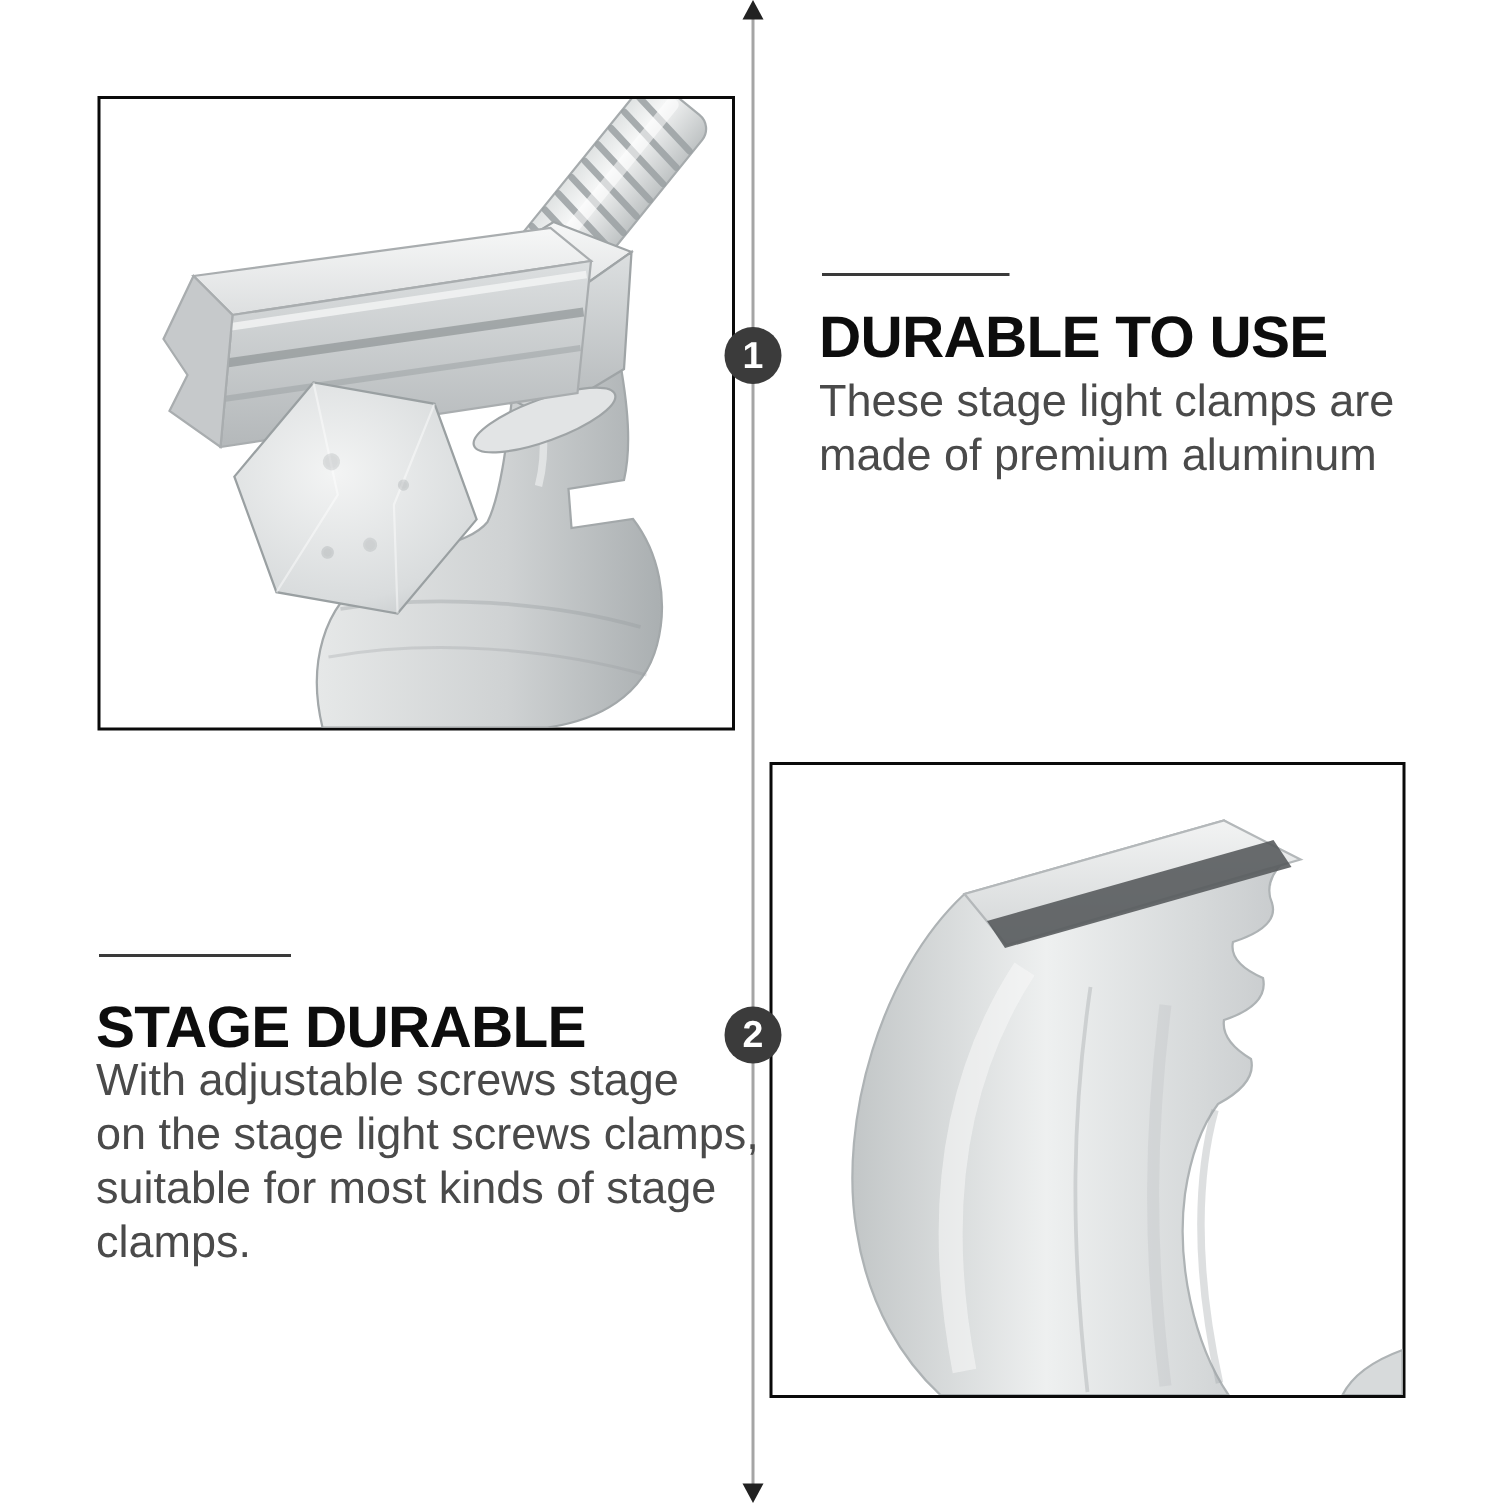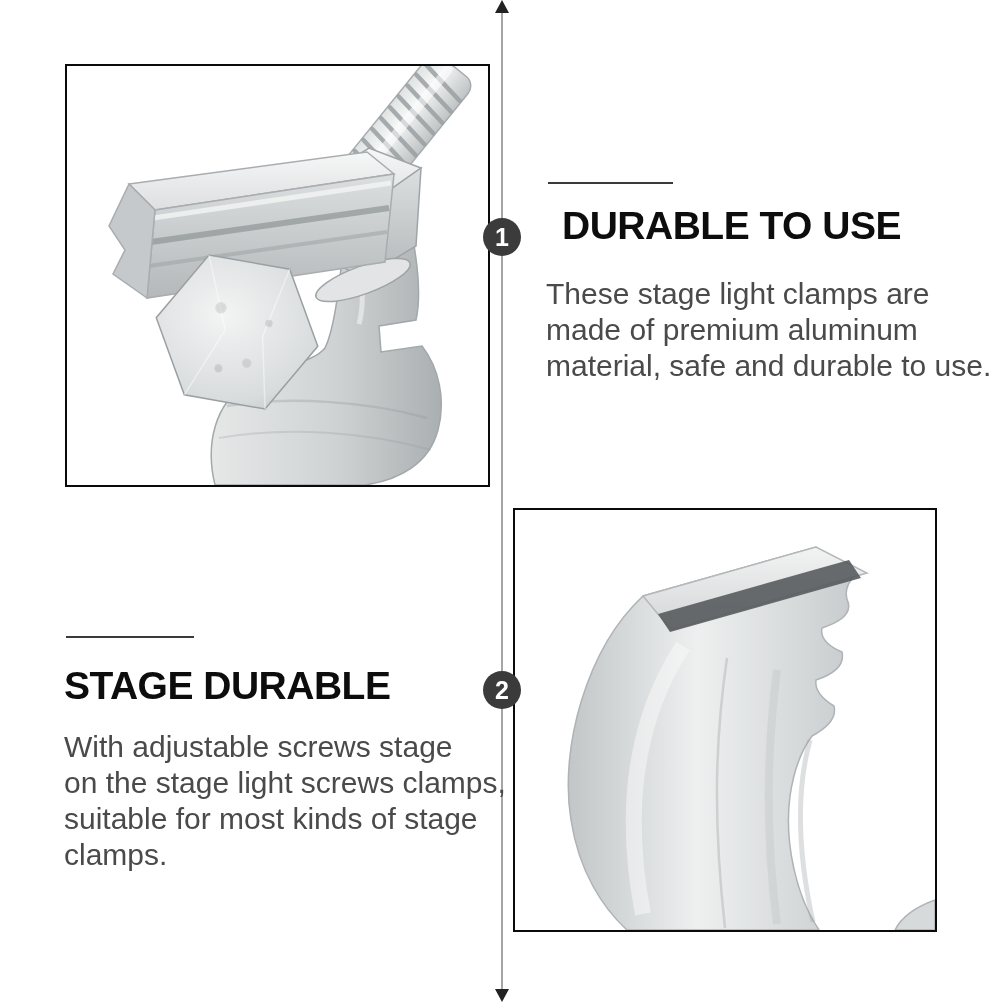"DURABLE TO USE" .title1 { left: 562px -> 546px }
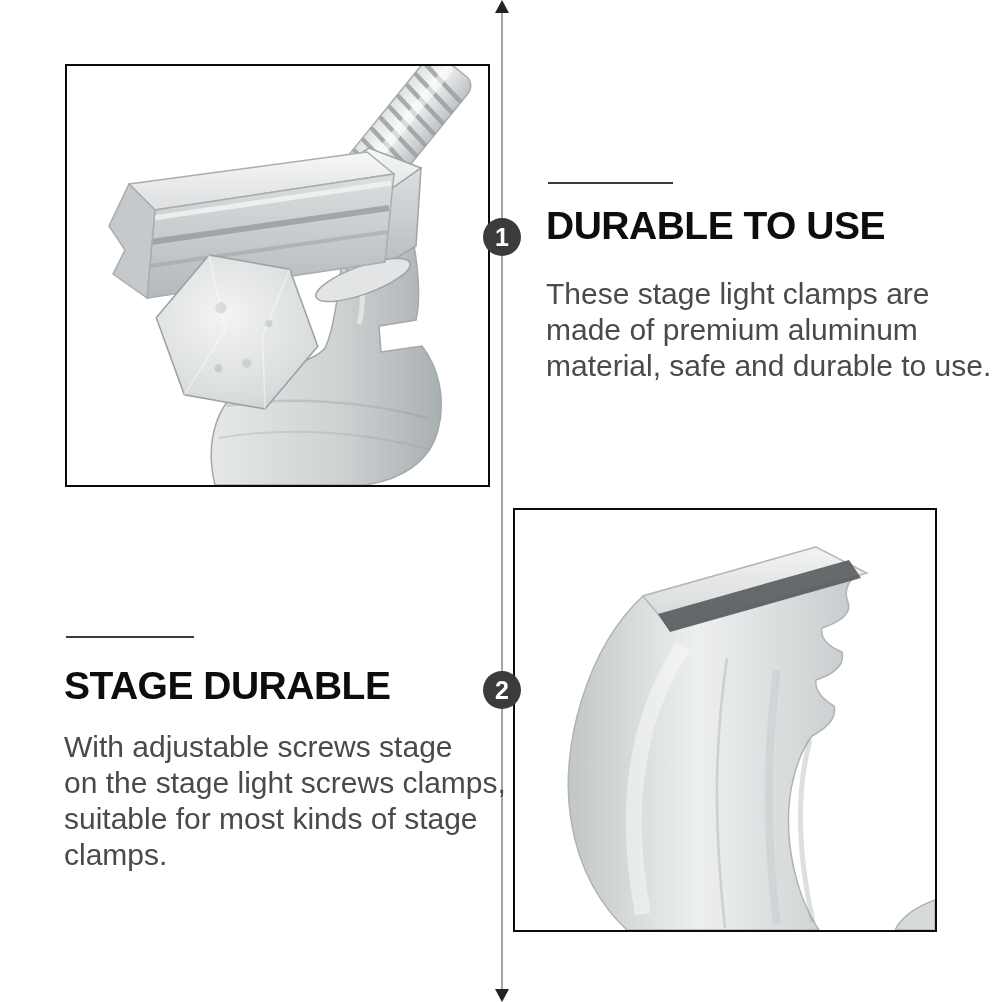"These stage light clamps are" .body { margin-top: 26px -> none }
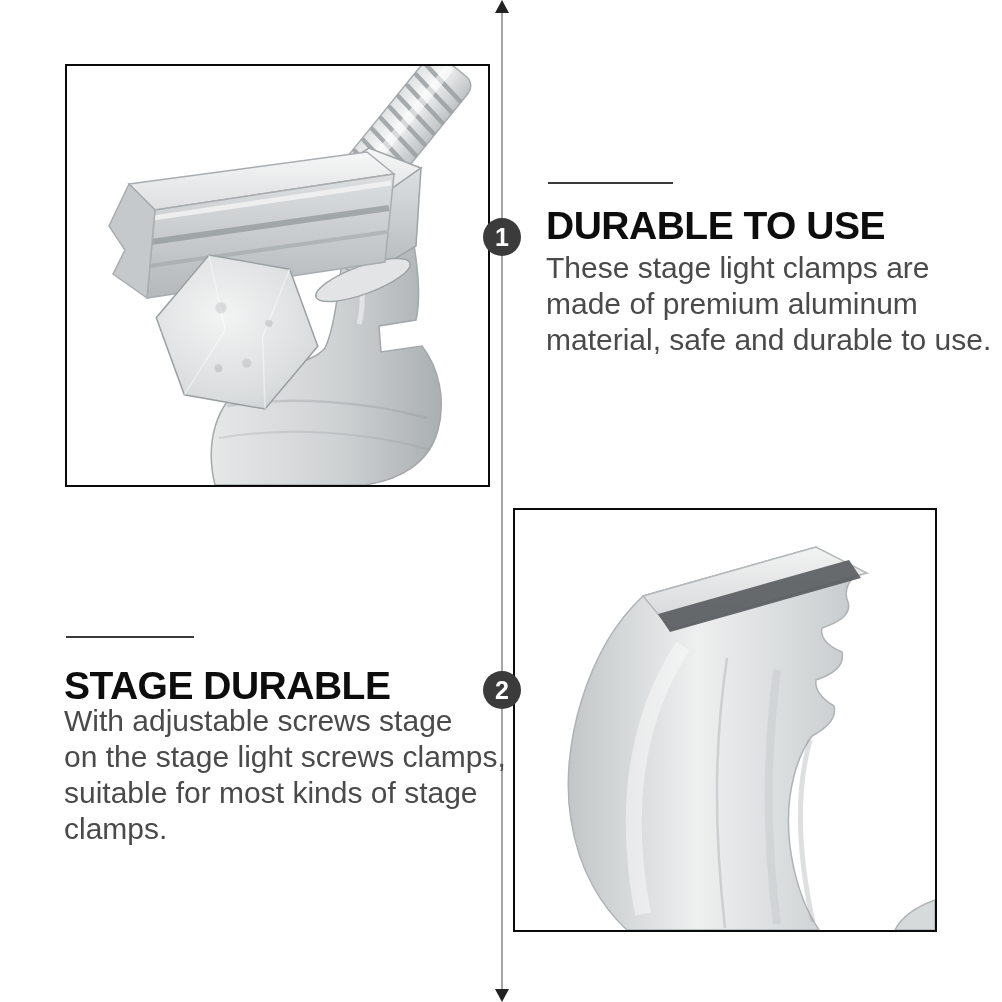"material, safe and durable to" div { html: <div>material, safe and durable to use.</div> -> none }
